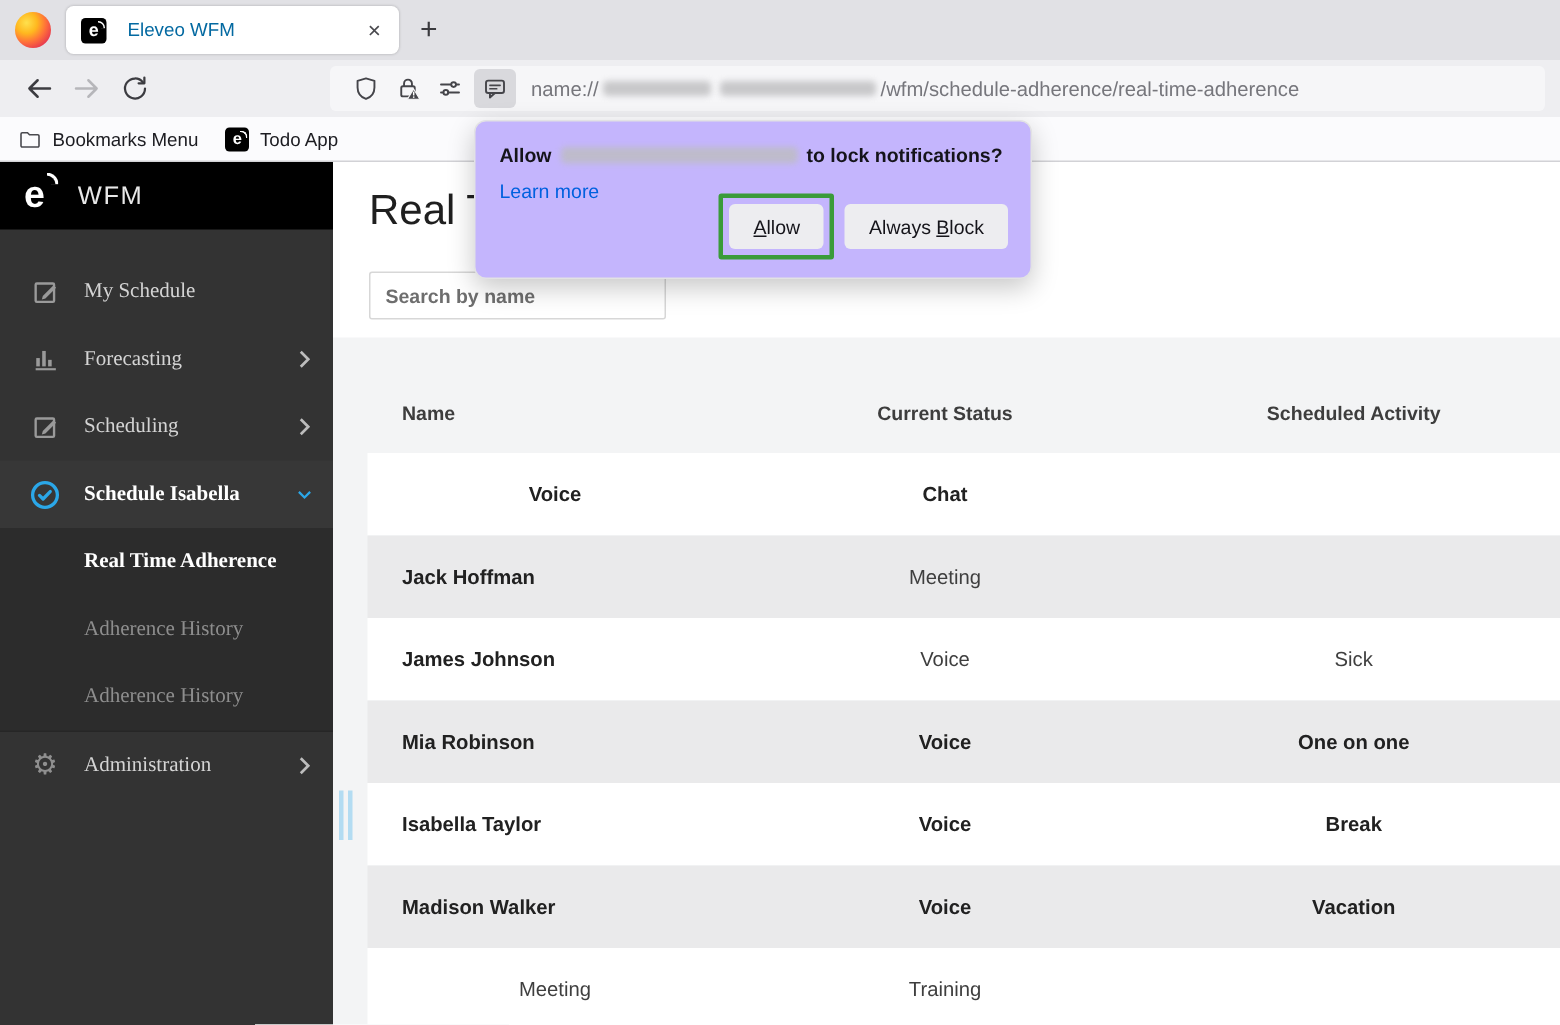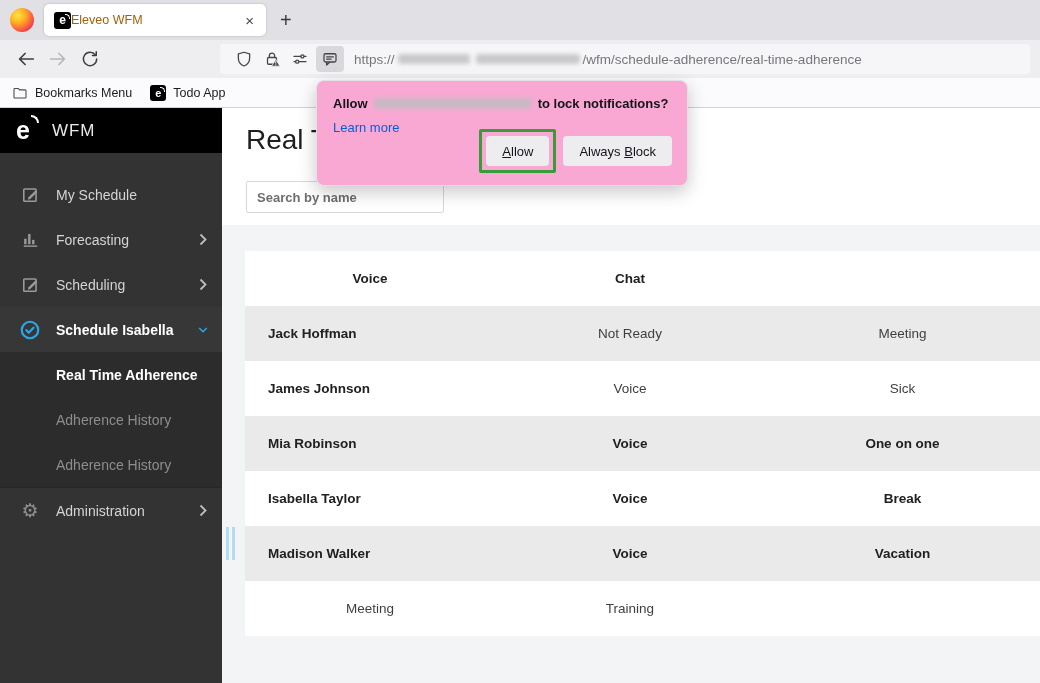"Eleveo WFM" .tab-title { color: #a16207 -> #0369a1; margin-left: 0 -> 14px }
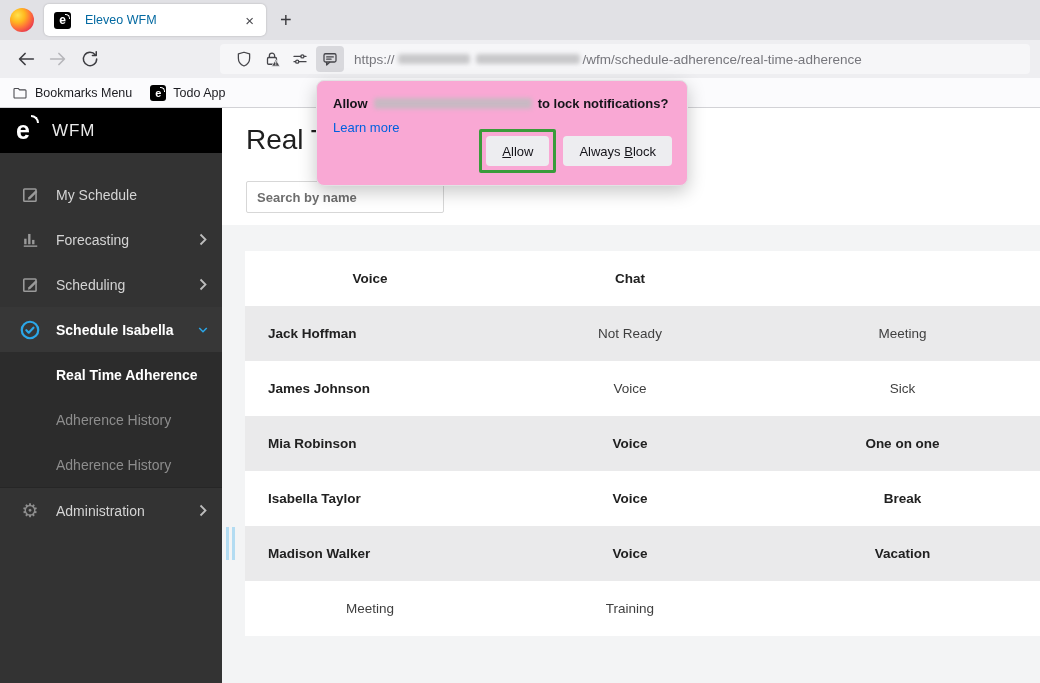"https://" span { text: https:// -> name:// }
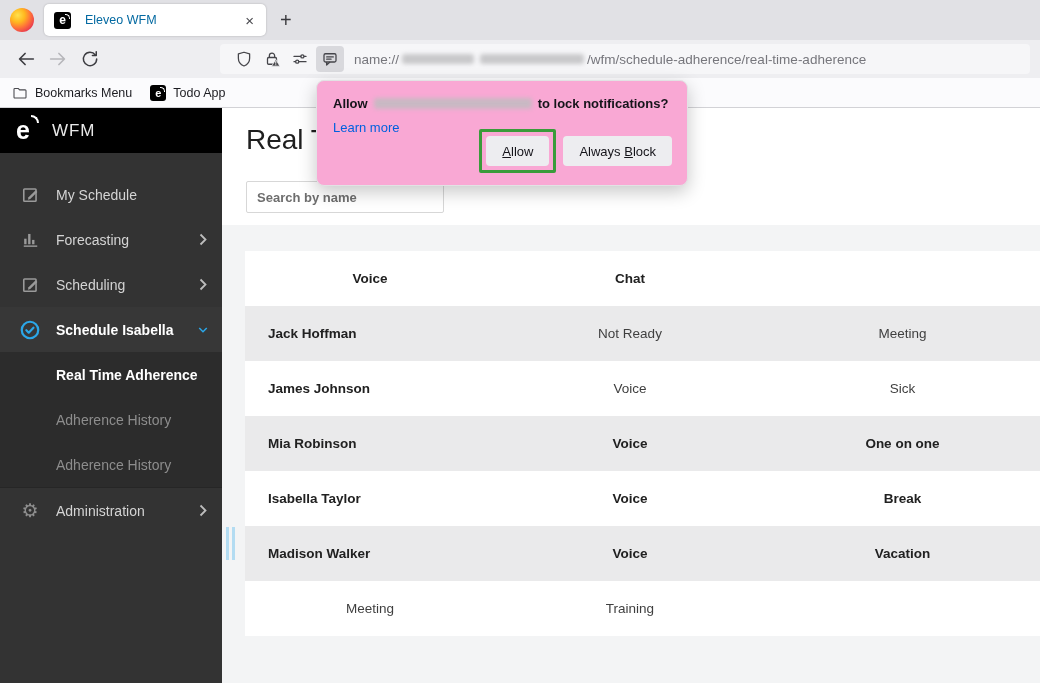"Allow" .popup { background: #f9a8d4 -> #c4b5fd }
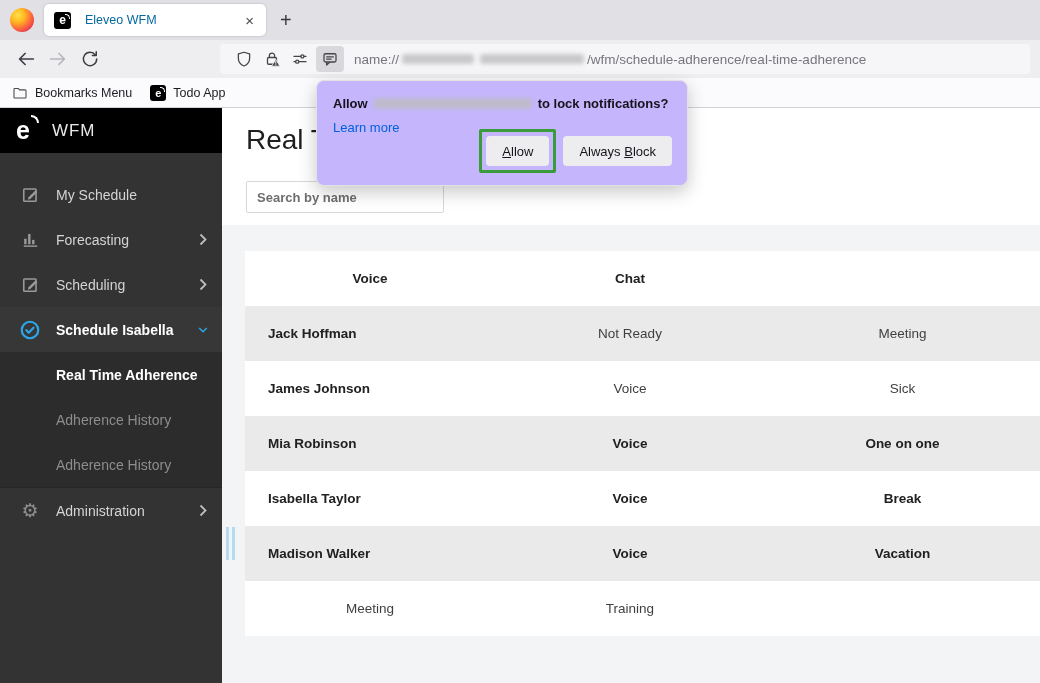"My Schedule" .menu { font-family: none -> Liberation Serif, serif }
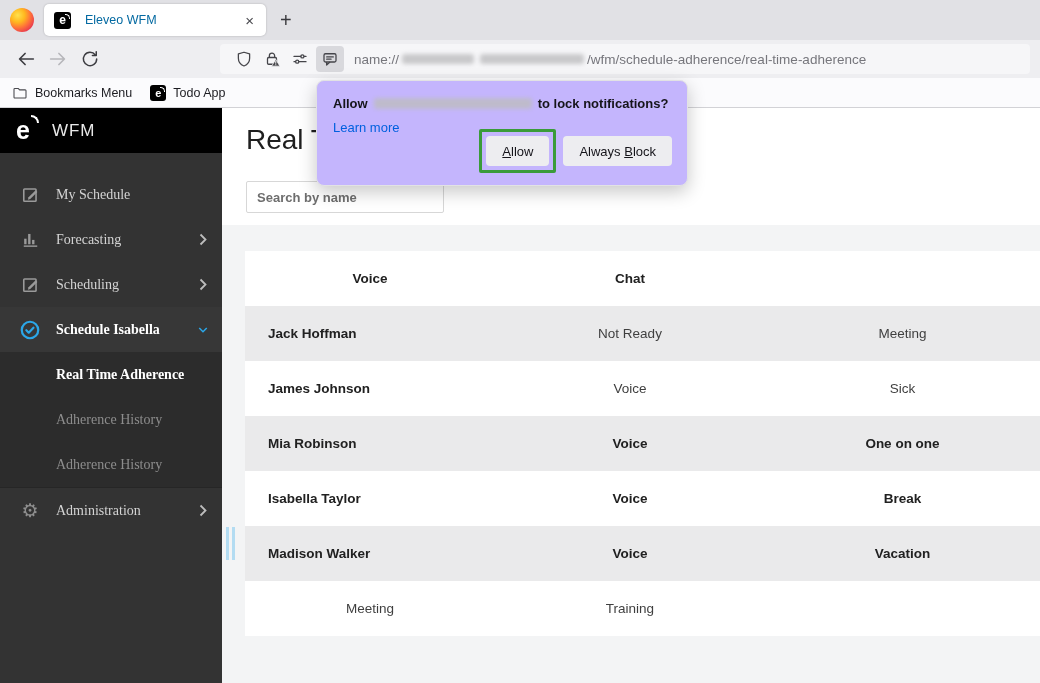"Name" div.tgrid { html: none -> <div> <div>Name</div> <div>Current Status</div> <div>Scheduled Activity</div> </div> }
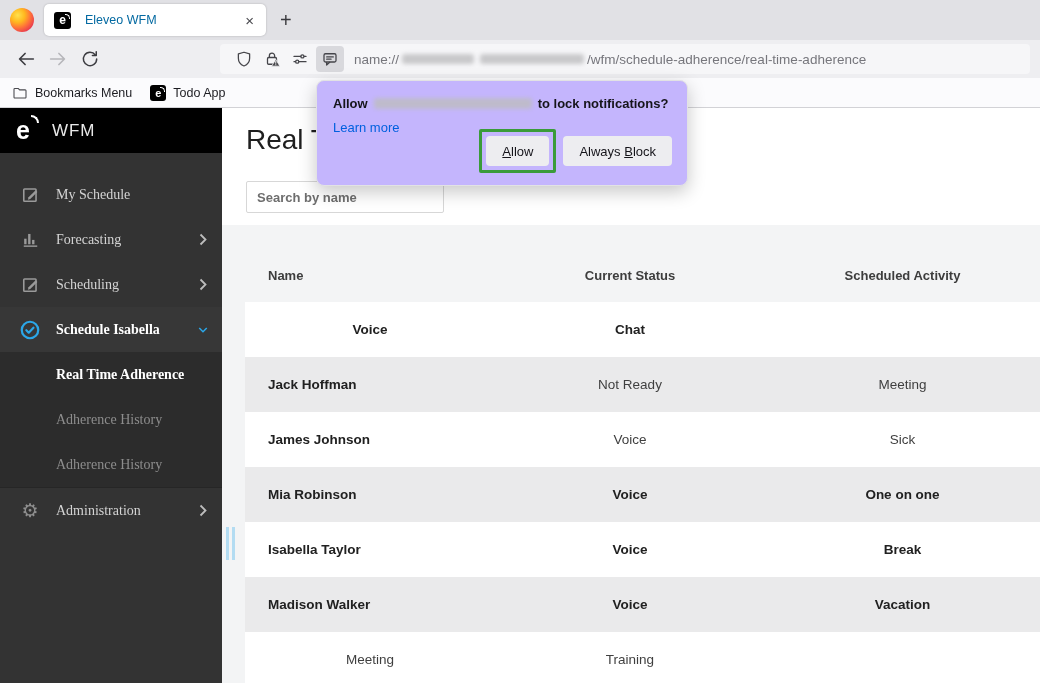"Not Ready" div.td-center { html: <div>Not Ready</div> -> none }
